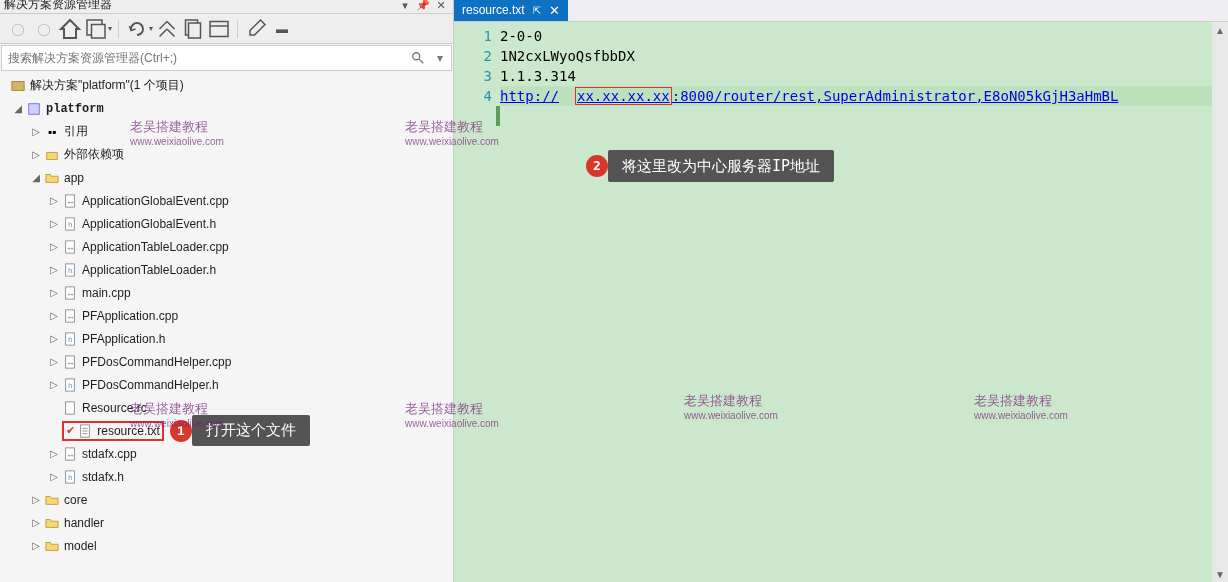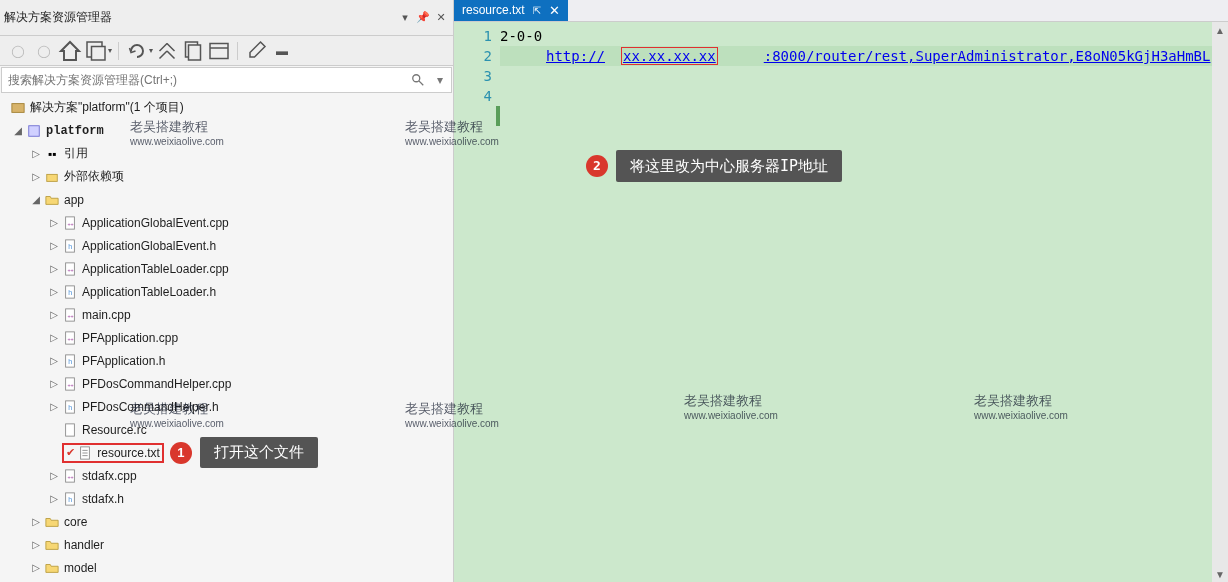"解决方案资源管理器" .panel-header { align-items: center -> flex-end; height: 36px -> 14px }
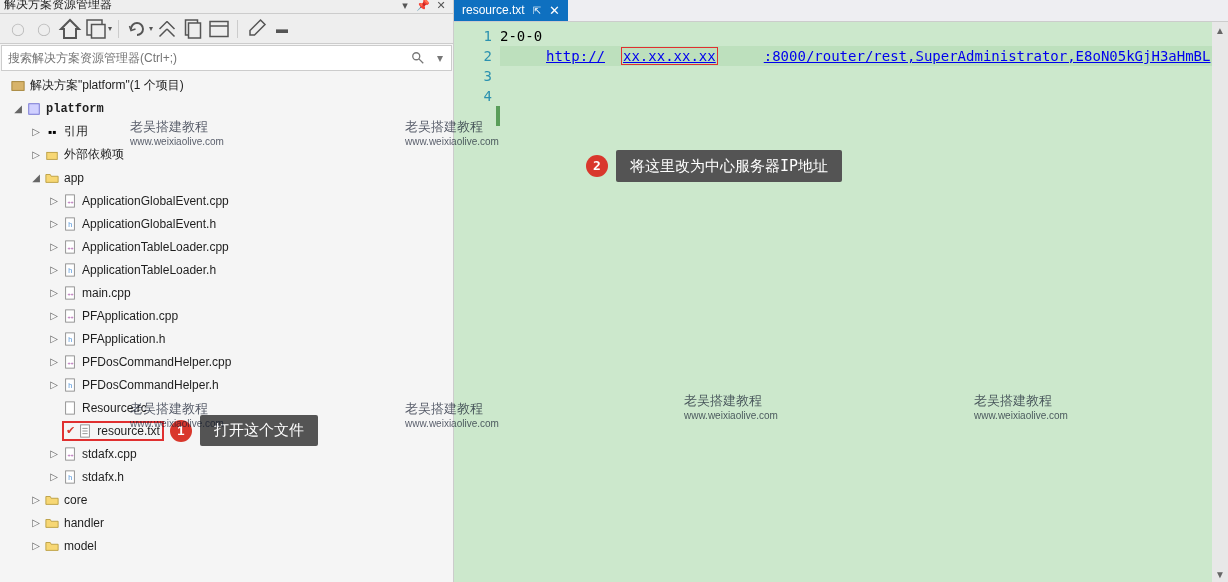"1N2cxLWyoQsfbbDX" div.code-line { html: none -> <div>1N2cxLWyoQsfbbDX</div> }
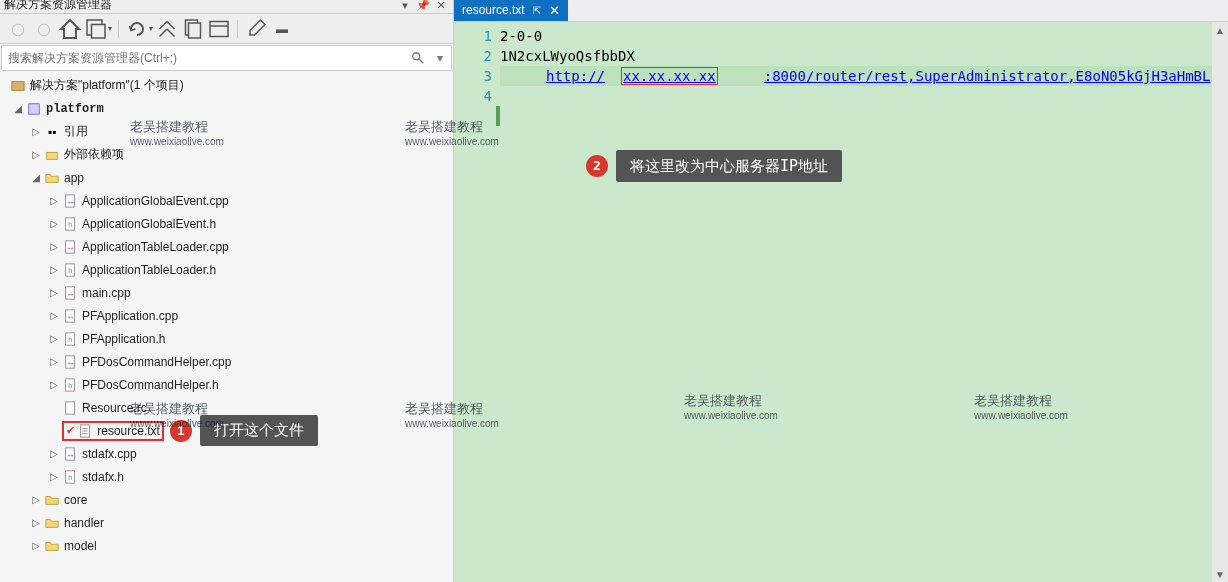"1.1.3.314" div.code-line { html: none -> <div>1.1.3.314</div> }
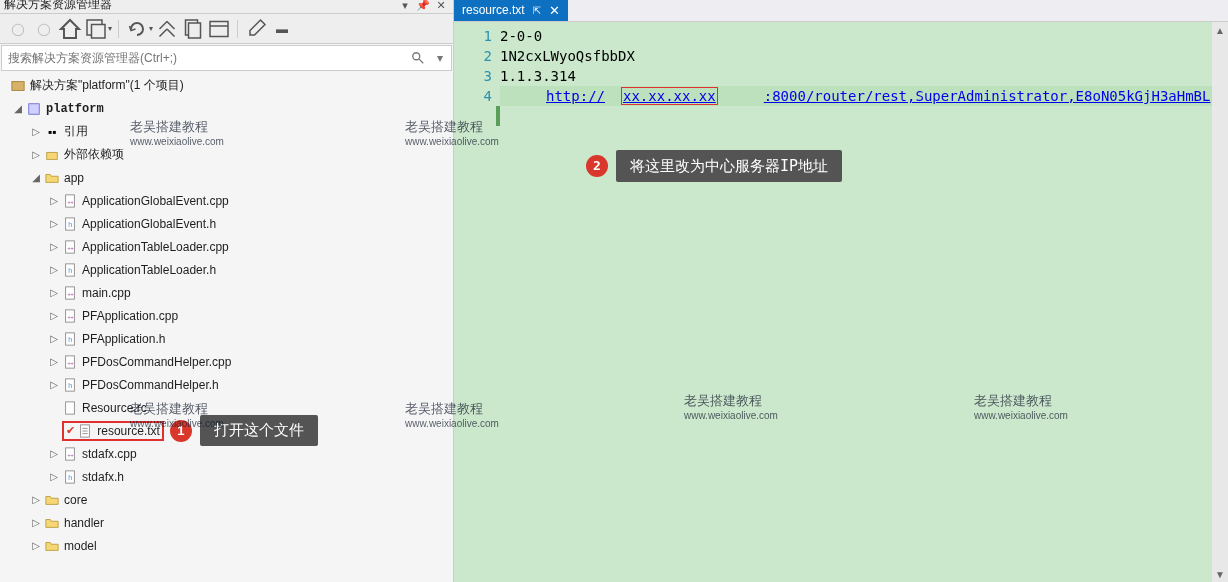"http://" .code-link { padding-left: 46px -> none }
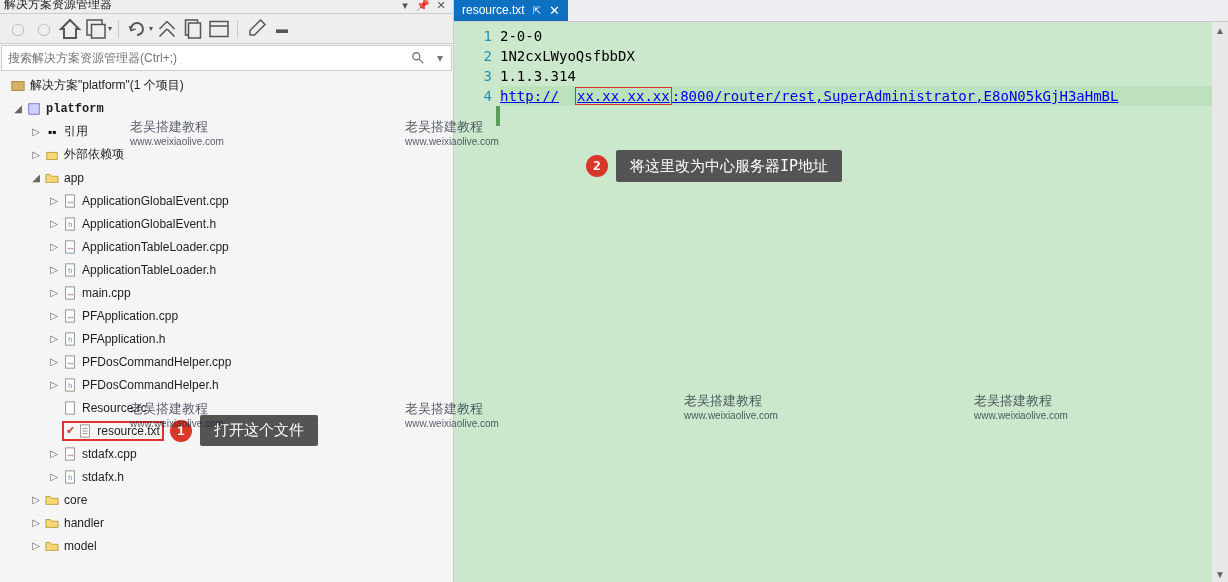"老吴搭建教程" .wm { color: #0f172a -> #701a75 }
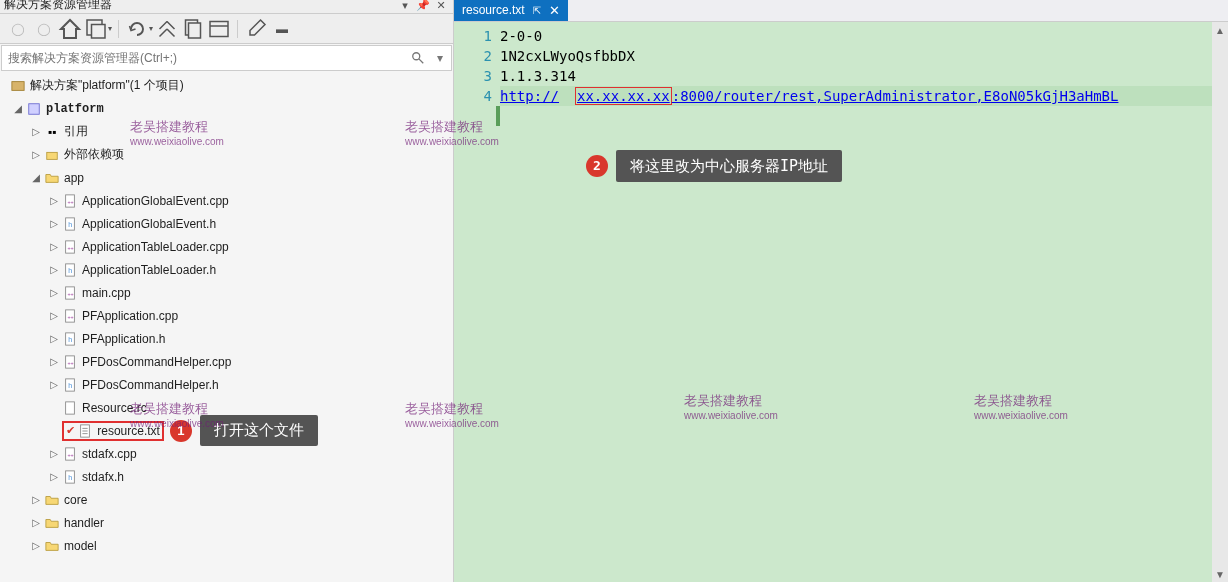"将这里改为中心服务器IP地址" .annot-callout { margin-left: 8px -> none }
